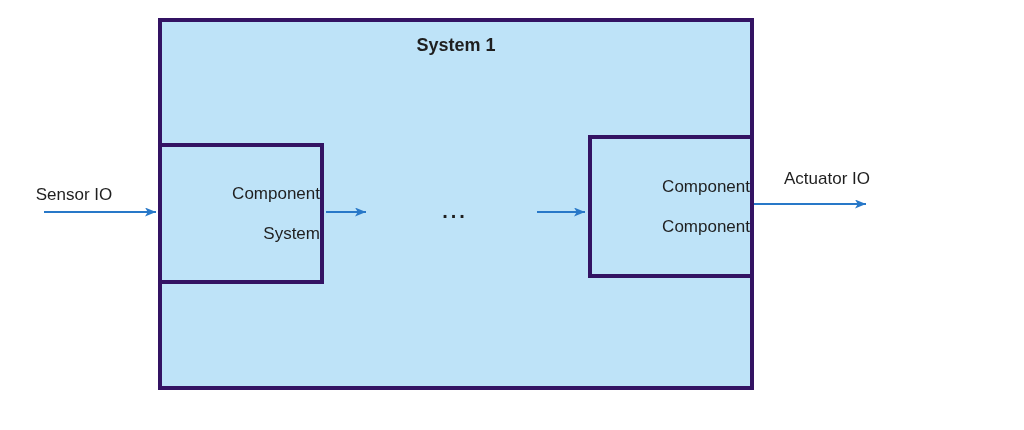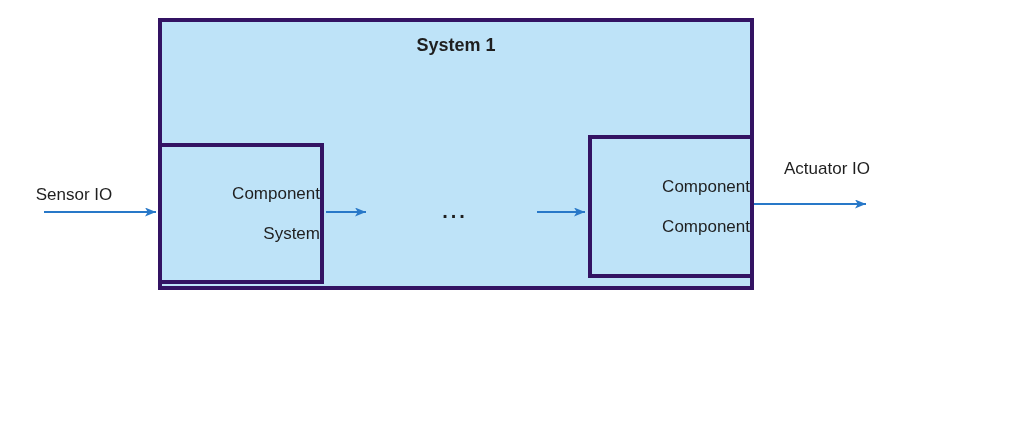"System 1" .system-box { height: 272px -> 372px }
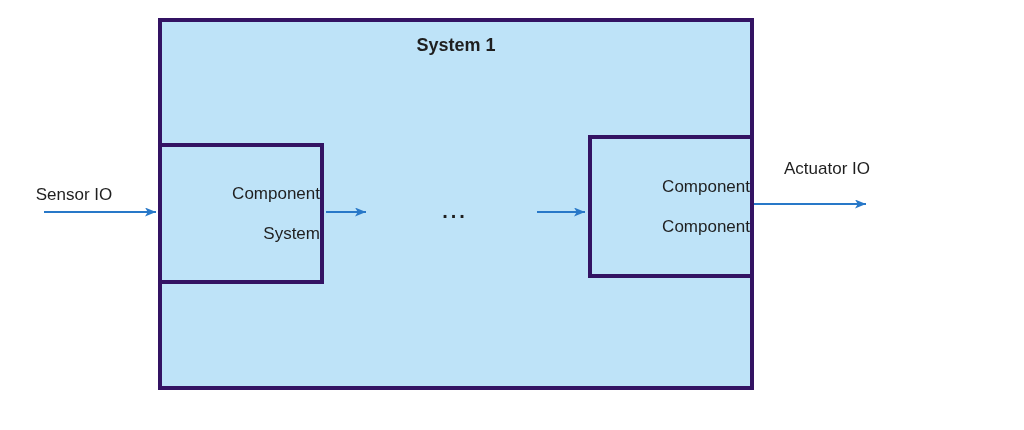"Actuator IO" .actuator-io-label { top: 159px -> 169px }
